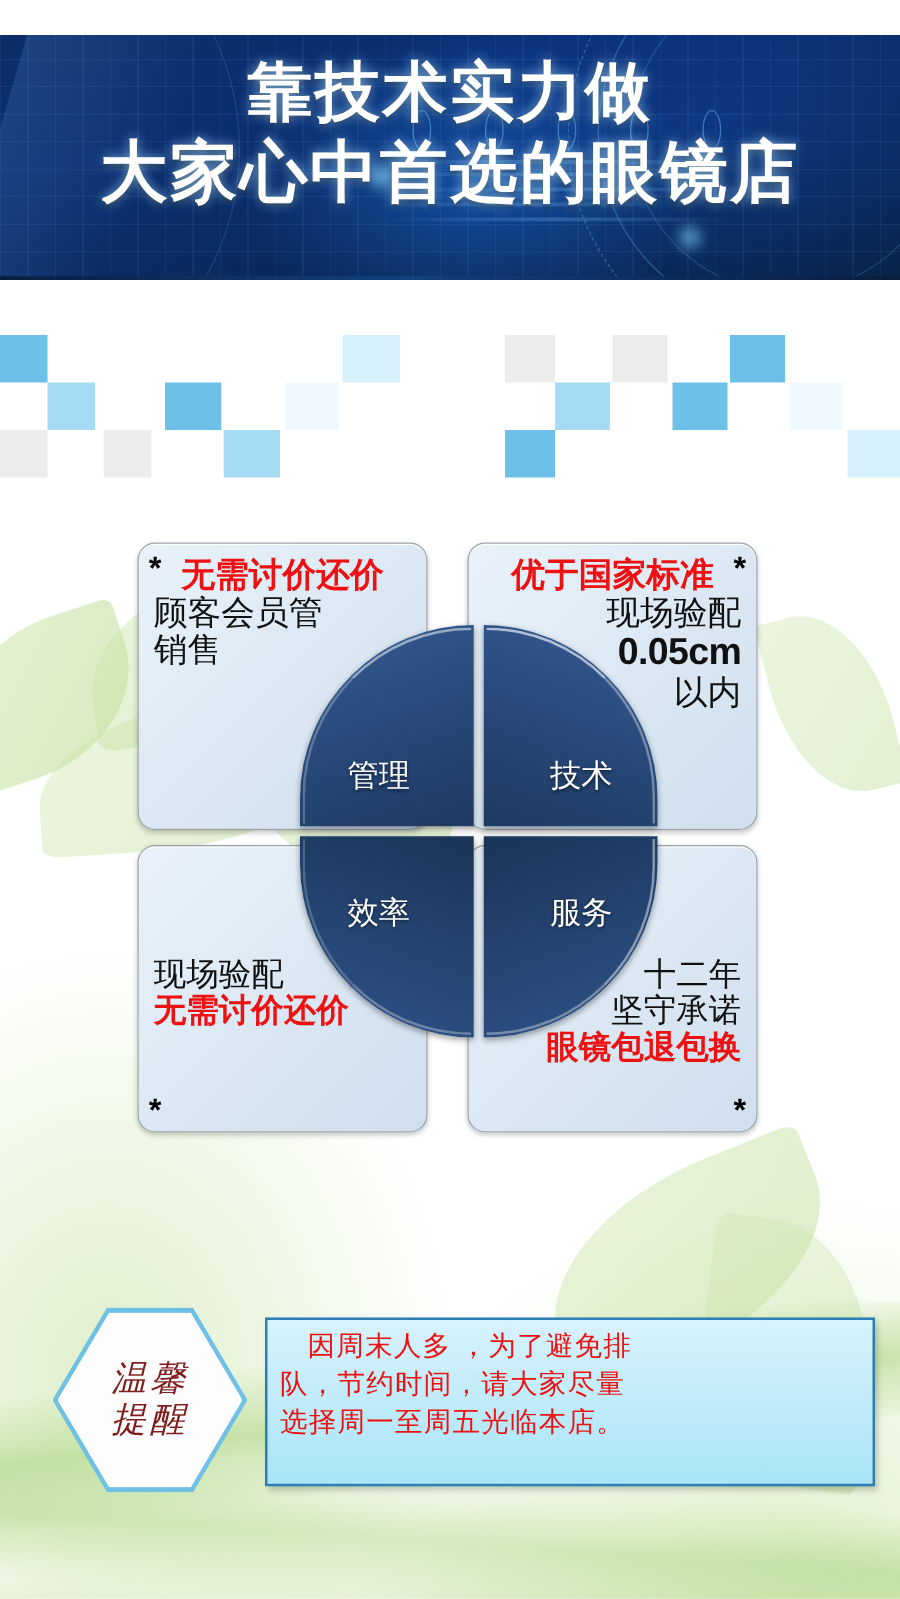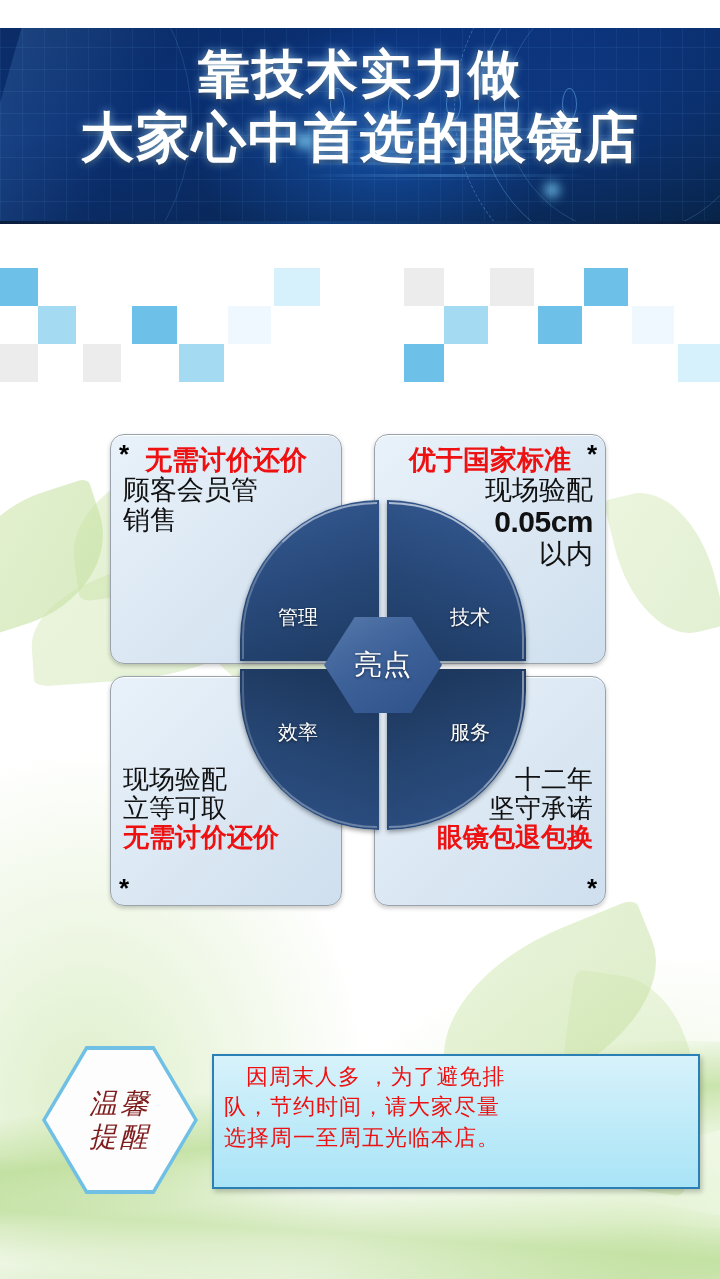"管理" .qlabel { font-size: 20px -> 25px }
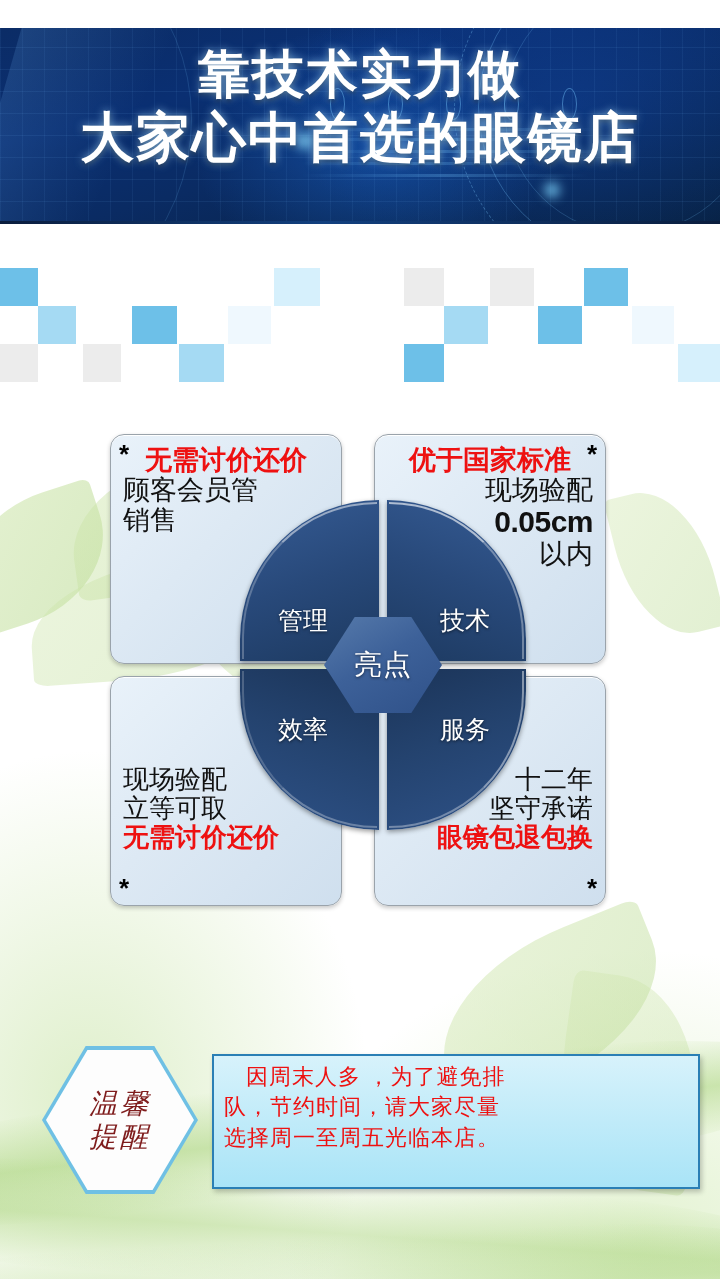"亮点" div.hex { html: <div> <span>亮点</span> </div> -> none }
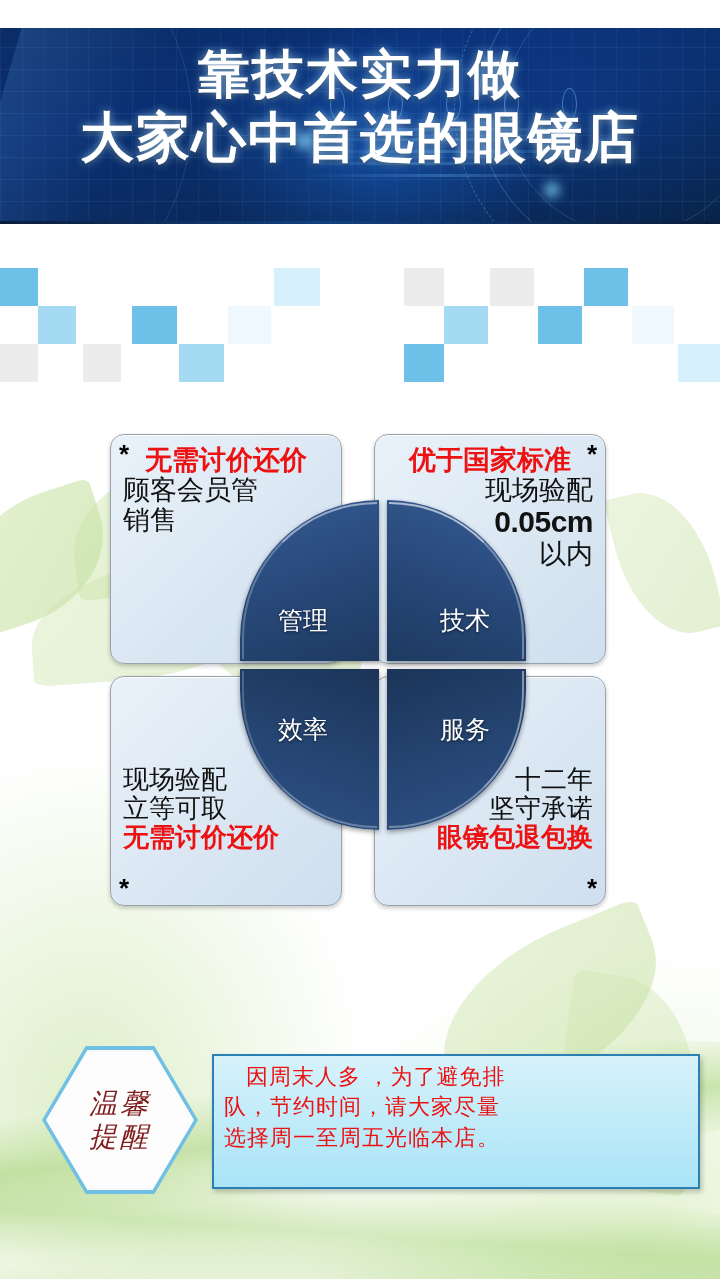"立等可取" div.ln { html: <div>立等可取</div> -> none }
